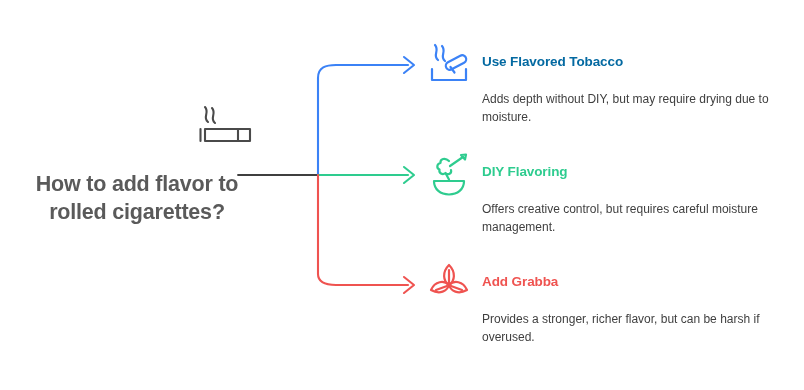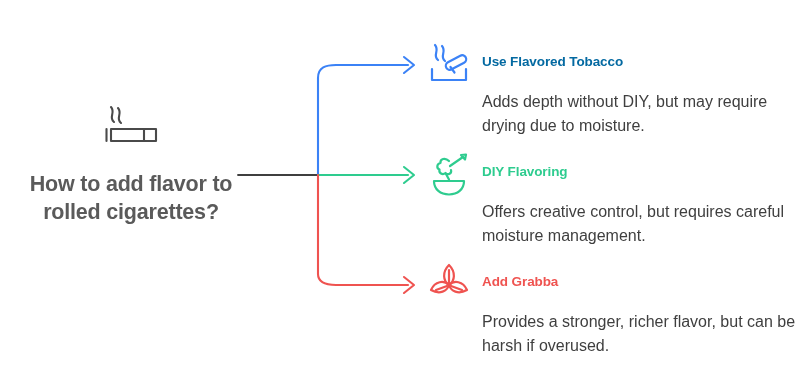"Adds depth without DIY, but" .branch-desc { font-size: 16px -> 12px }
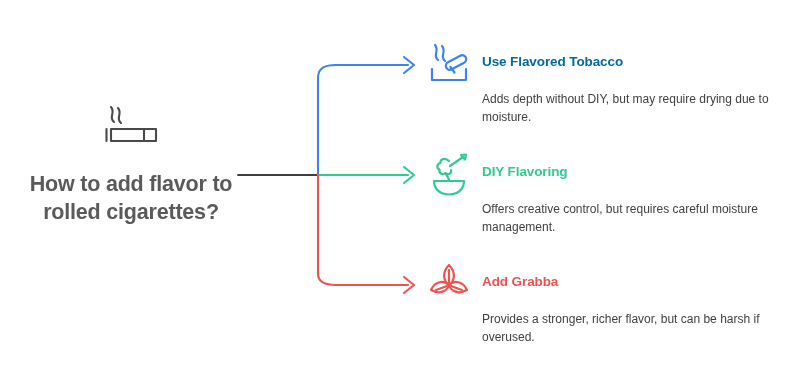"How to add flavor to" #question-block { align-items: center -> flex-end }
